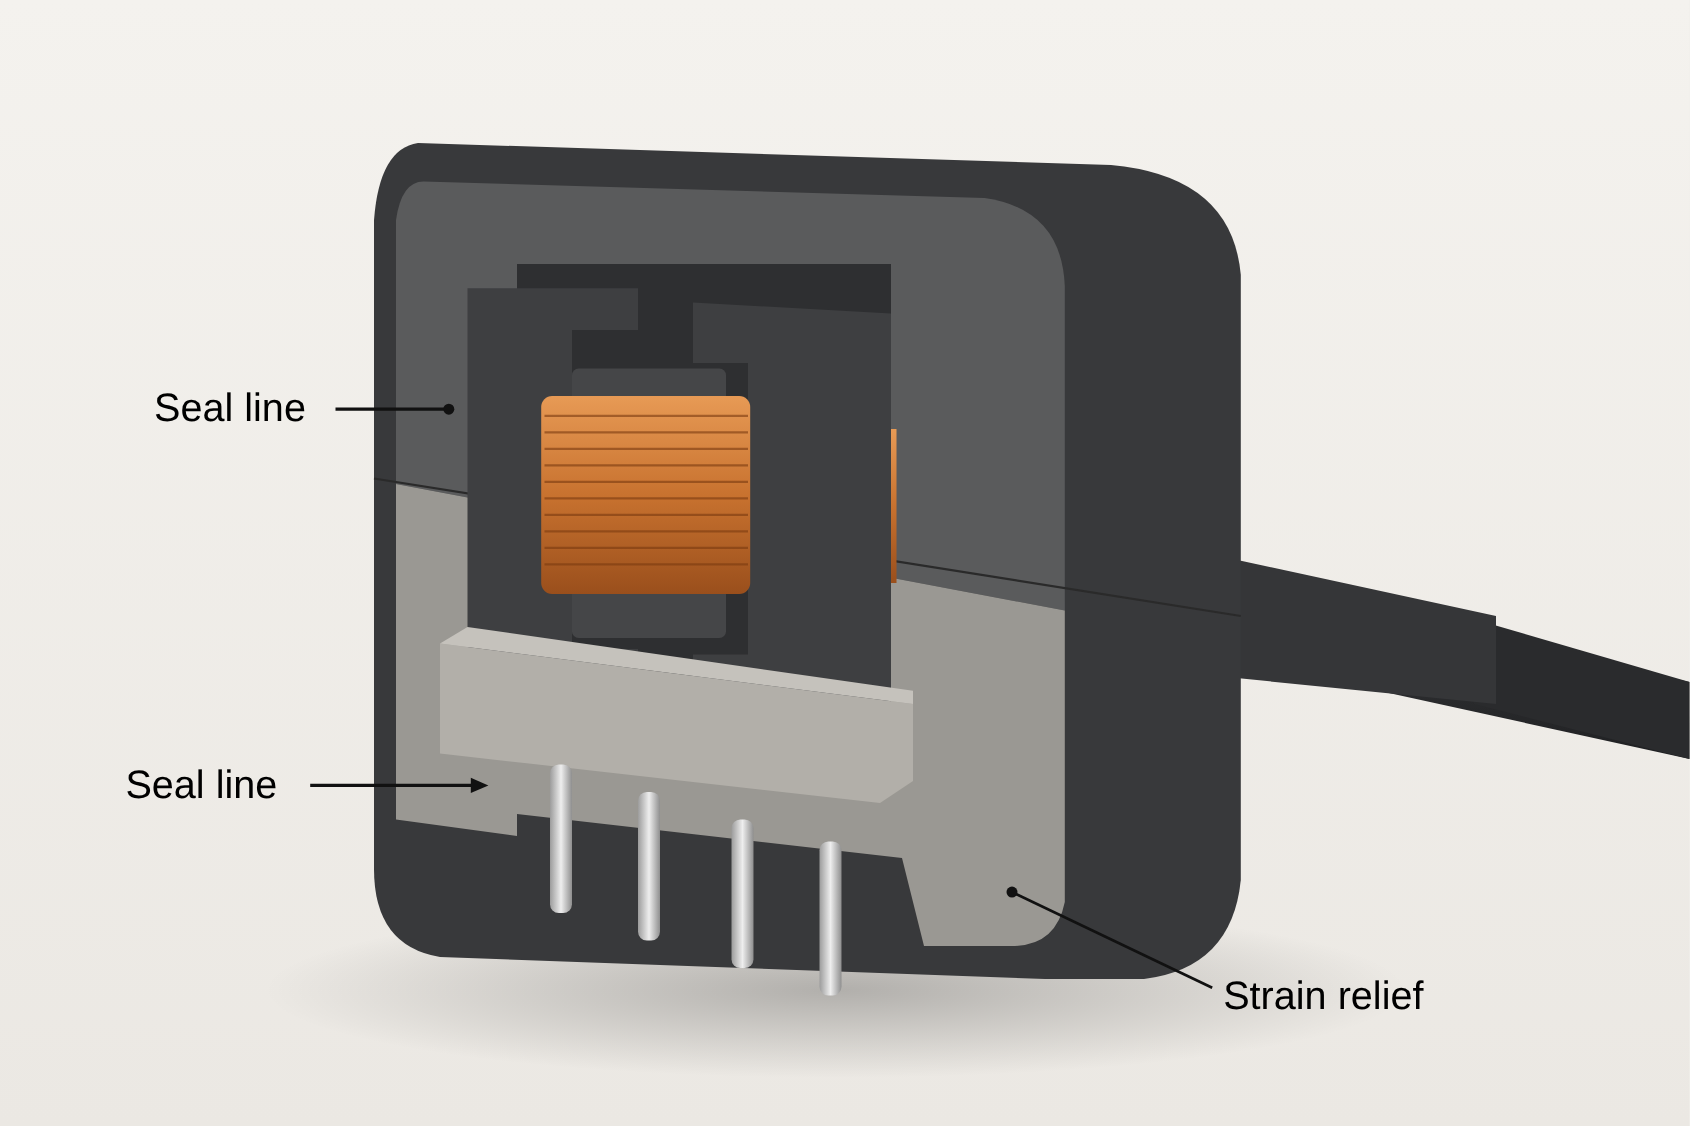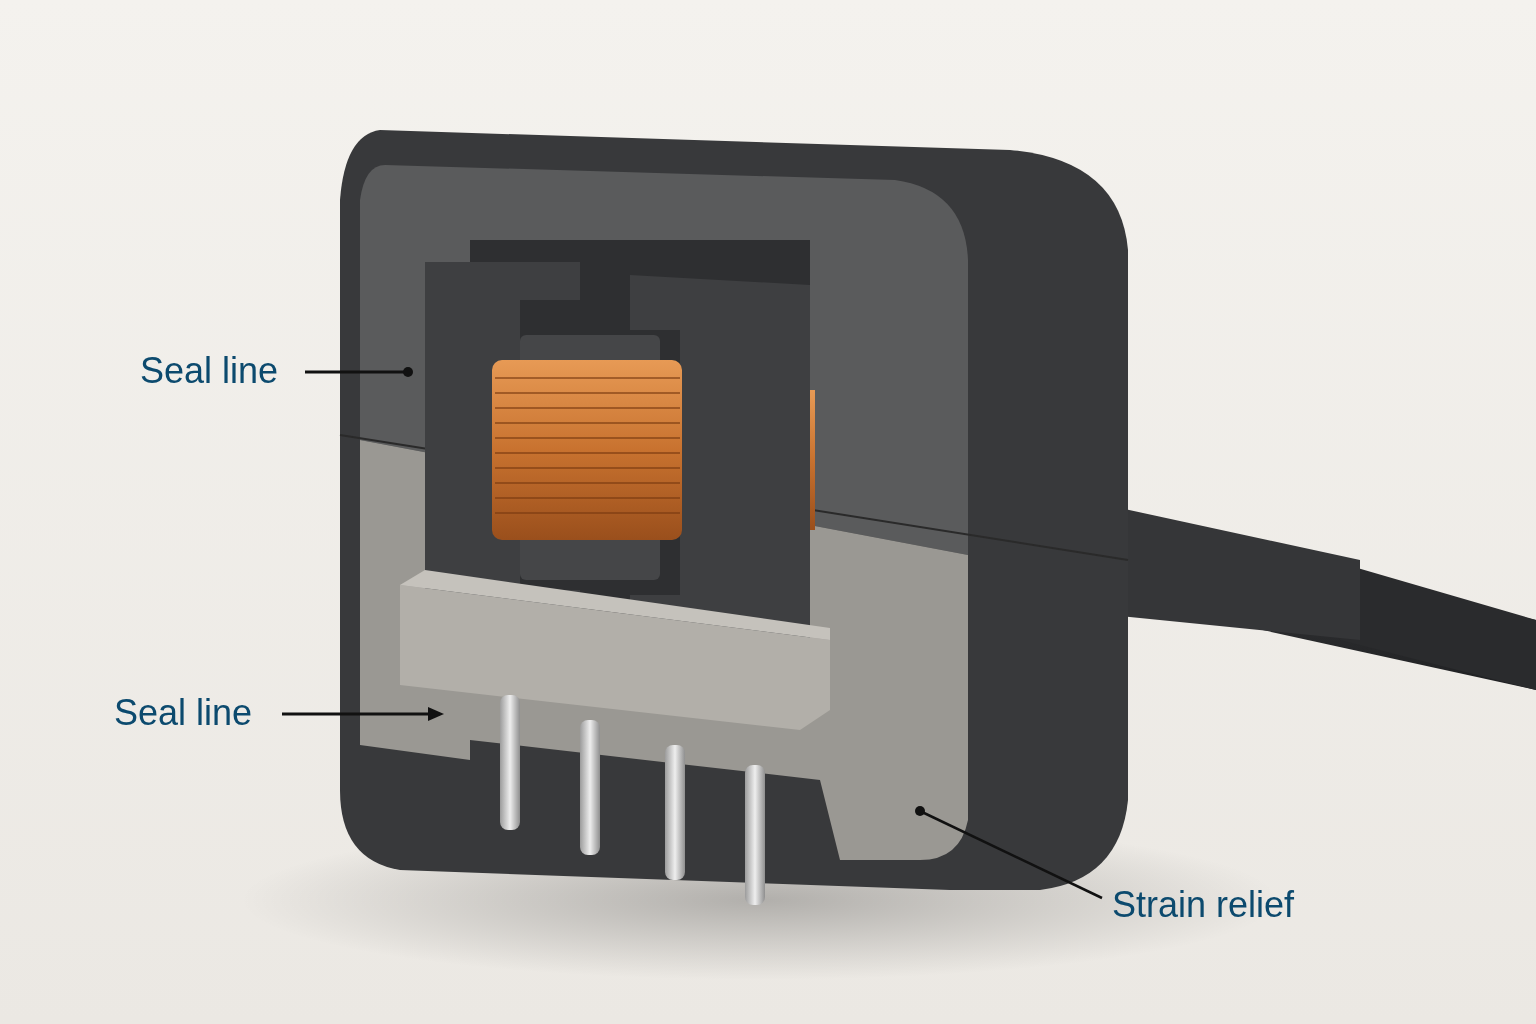"Seal line" .label { color: #0c4a6e -> #000000 }
